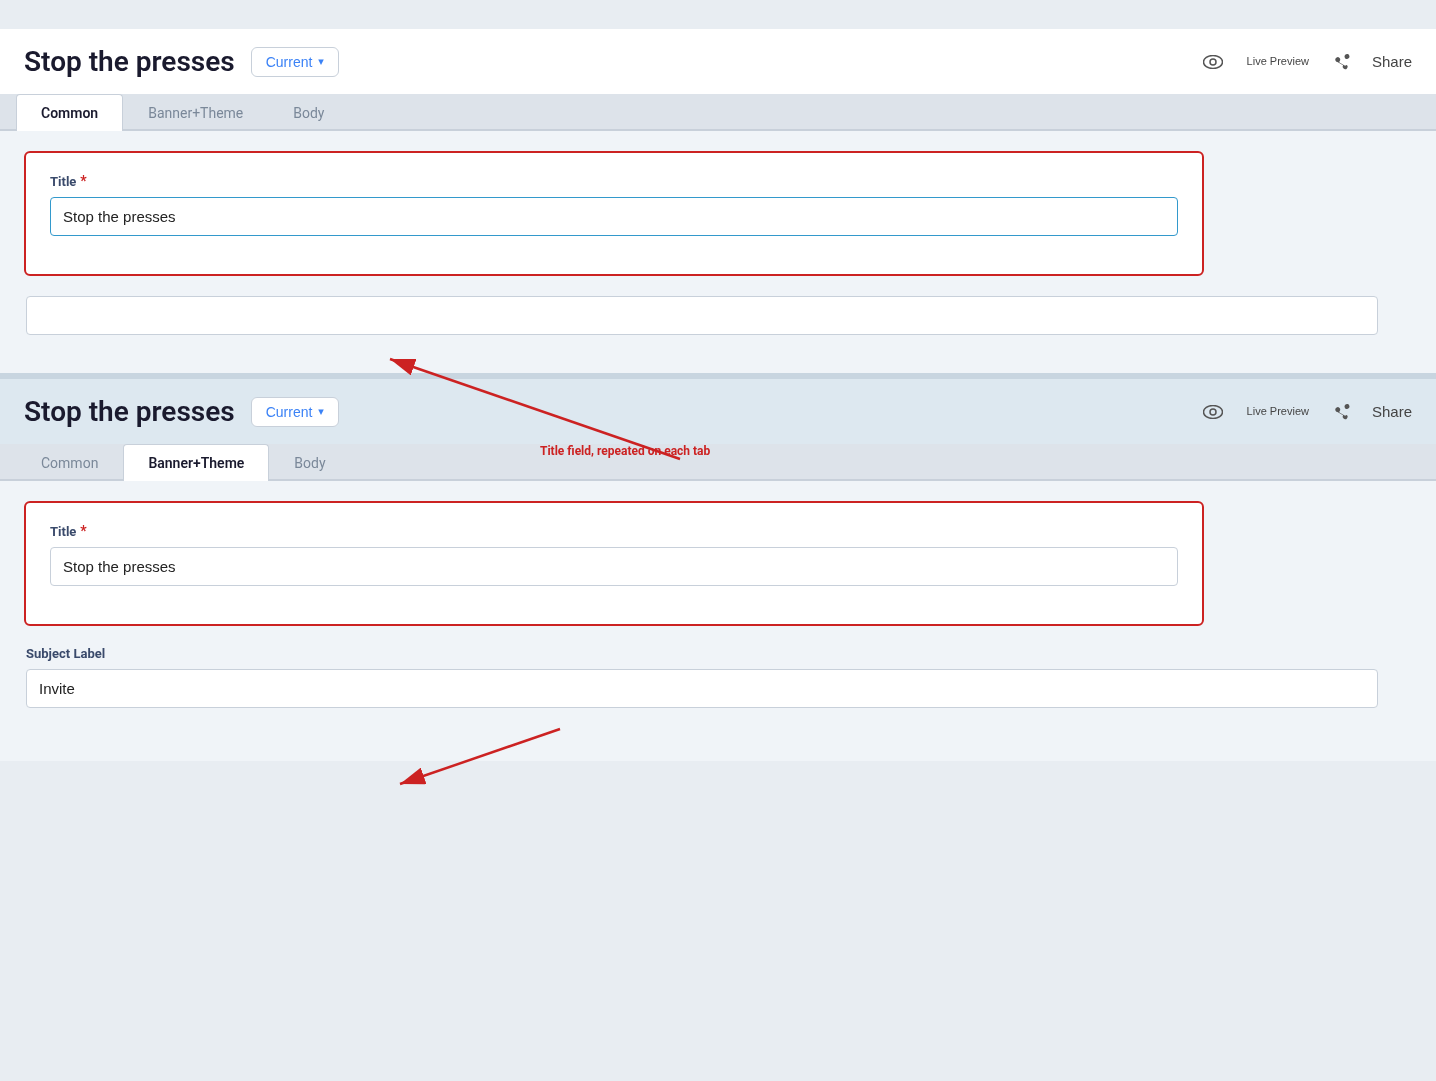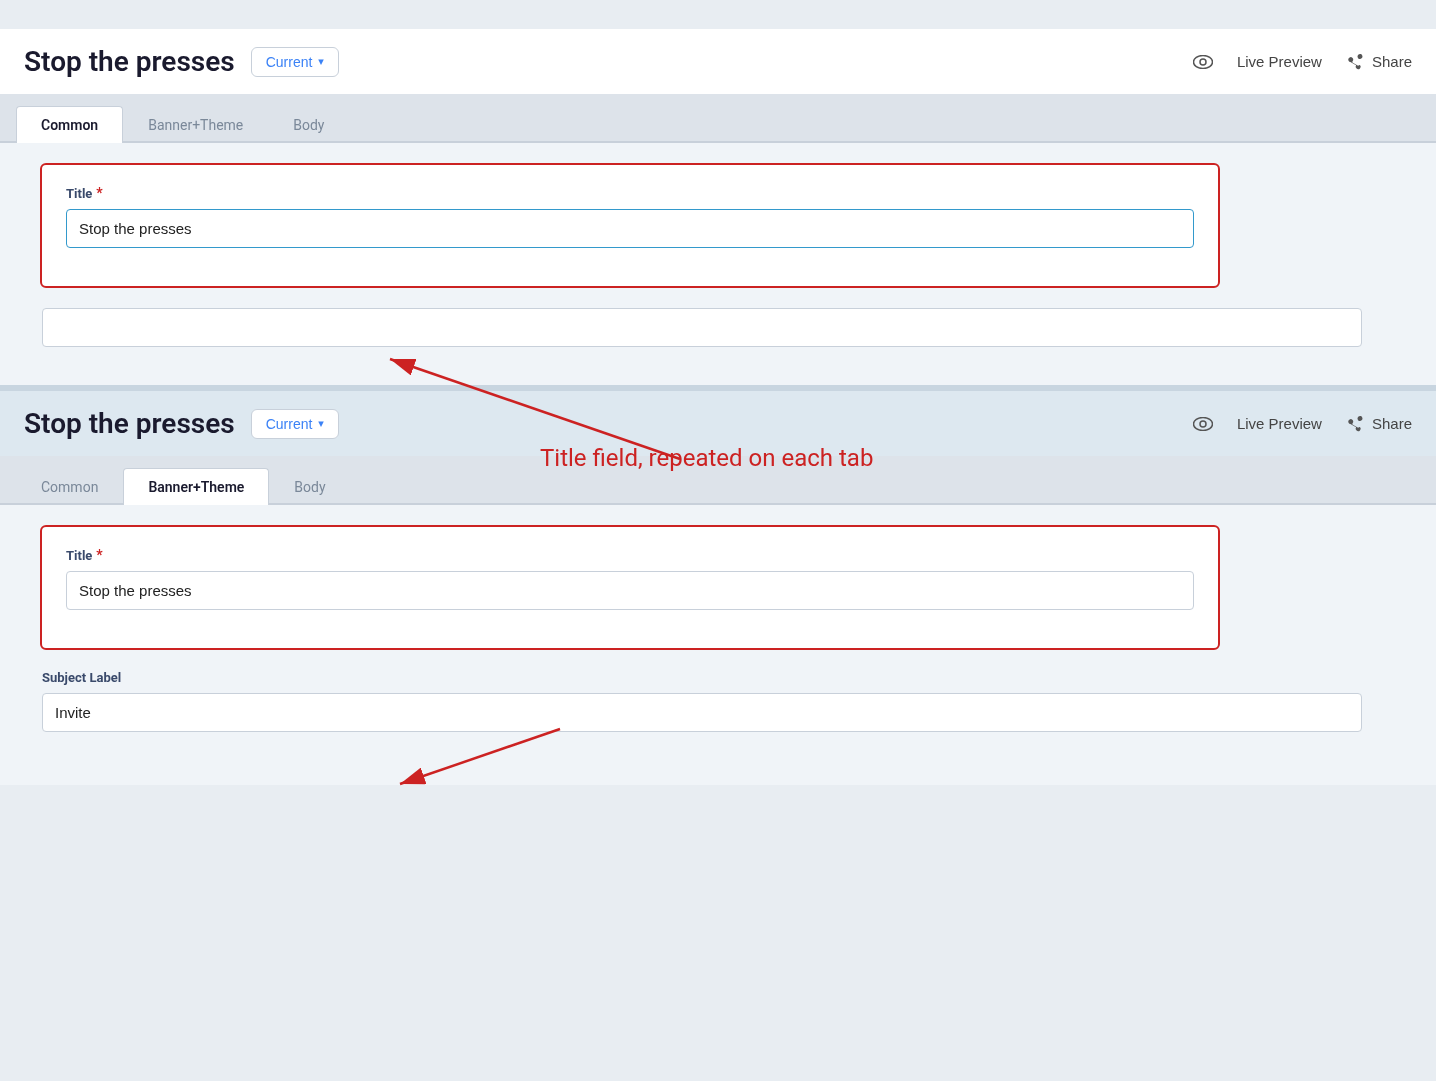"Live Preview" .live-preview-btn { align-items: center -> none; font-size: 15px -> 11px }
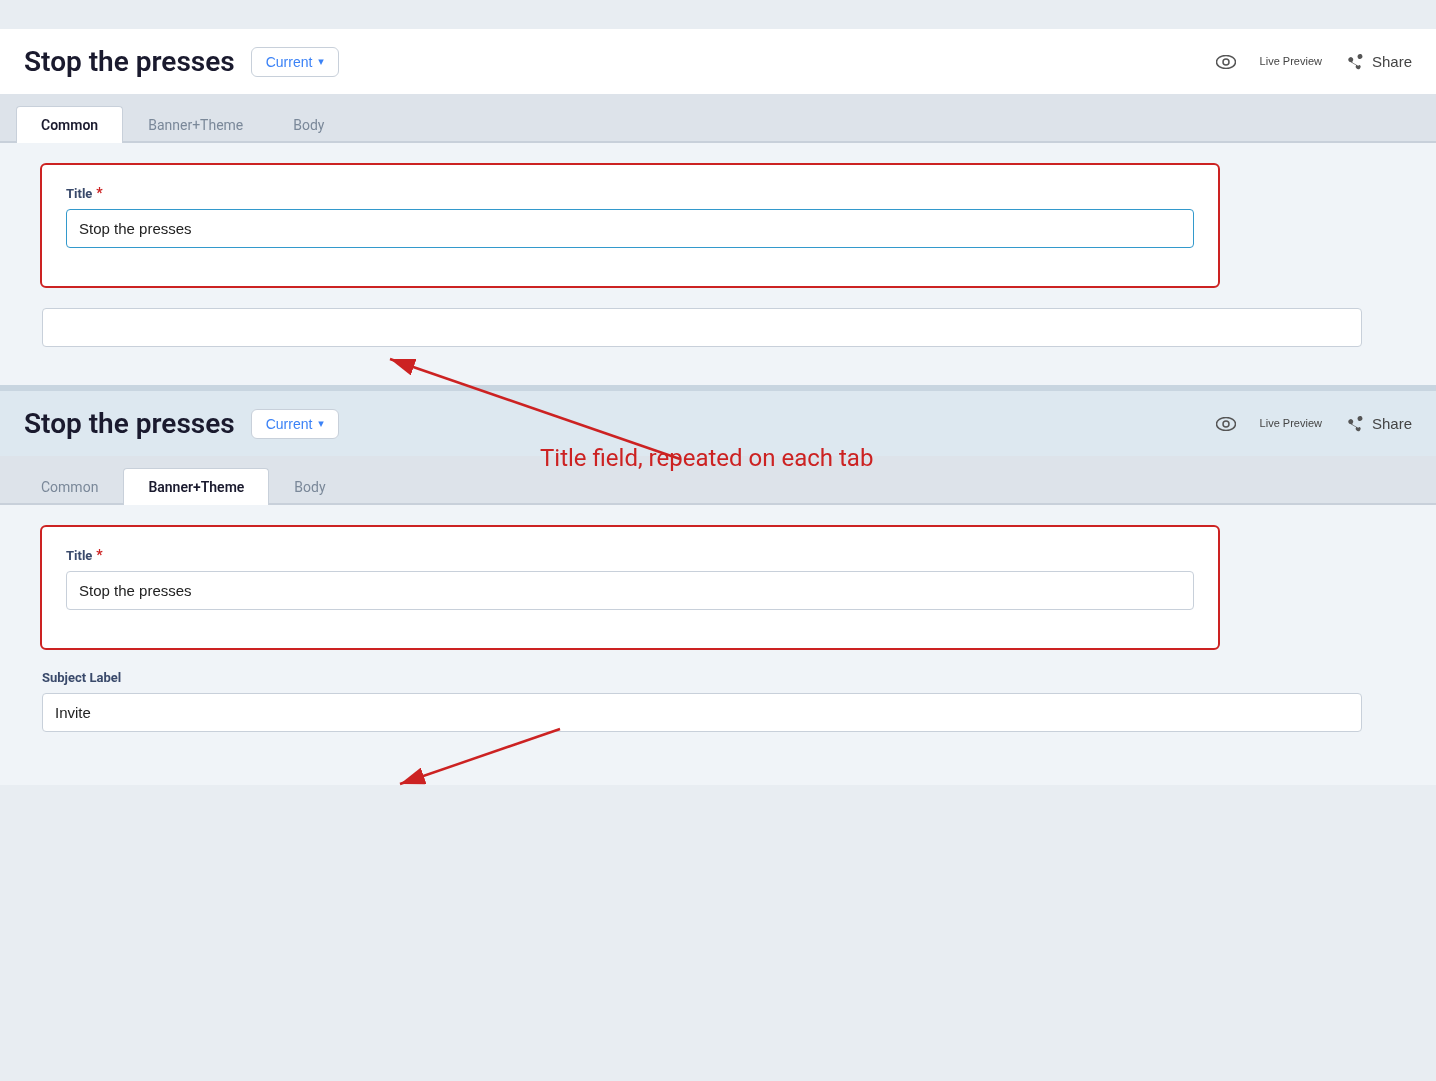"Share" .share-btn { gap: 8px -> 21px }
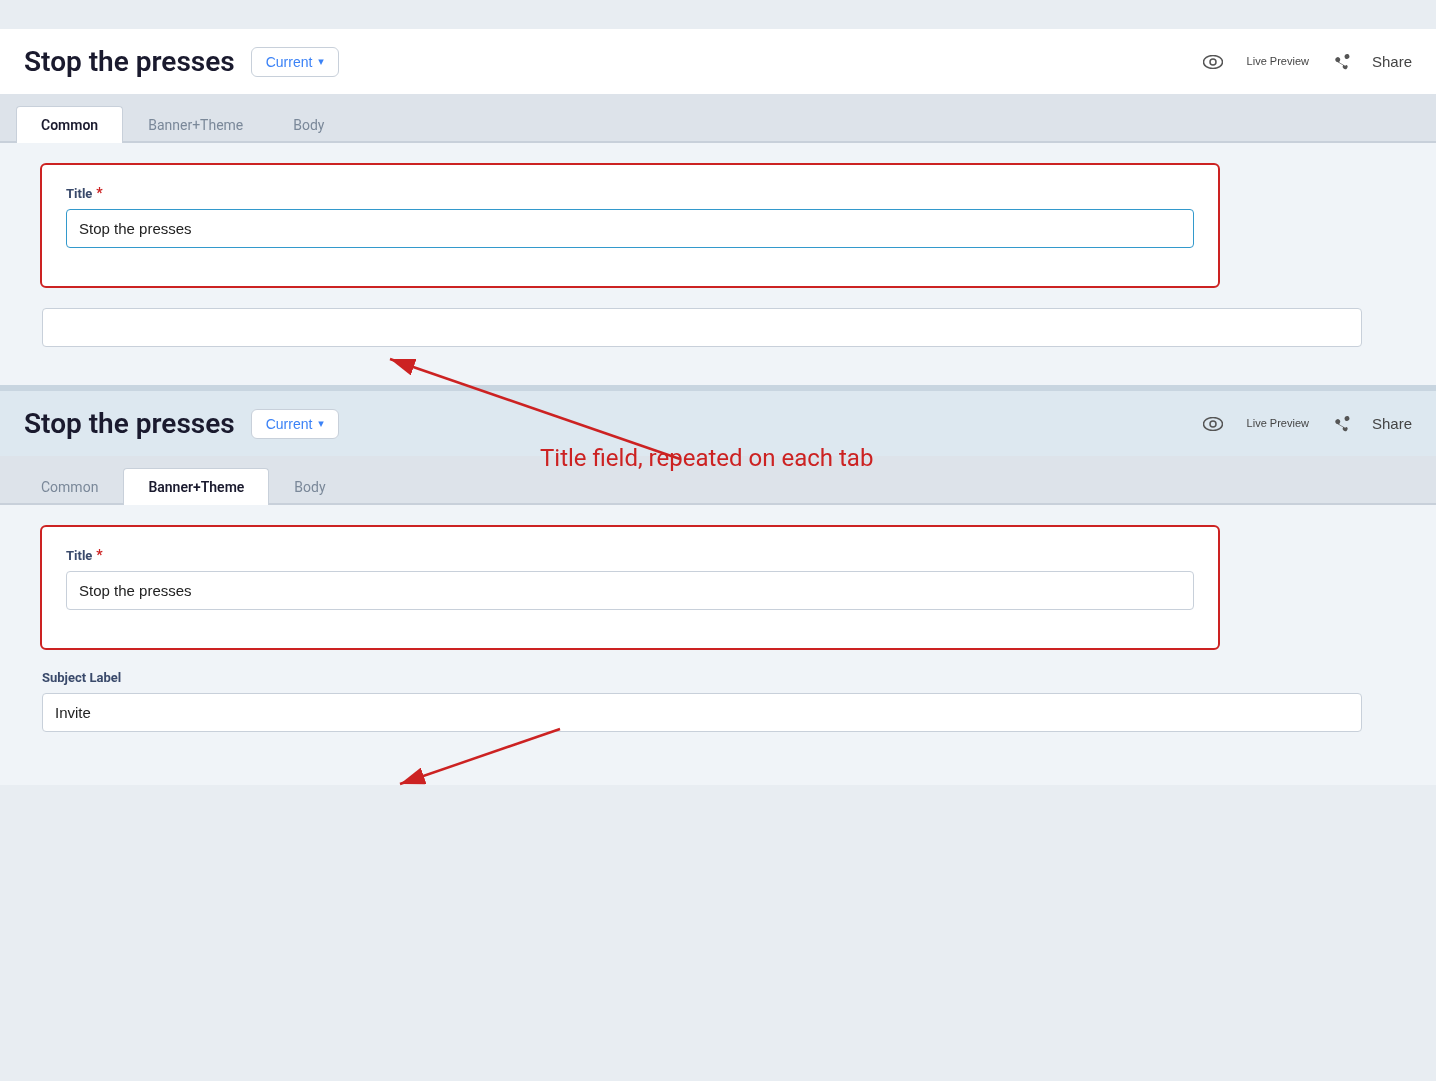"Common" .tabs-bar { height: 48px -> 36px }
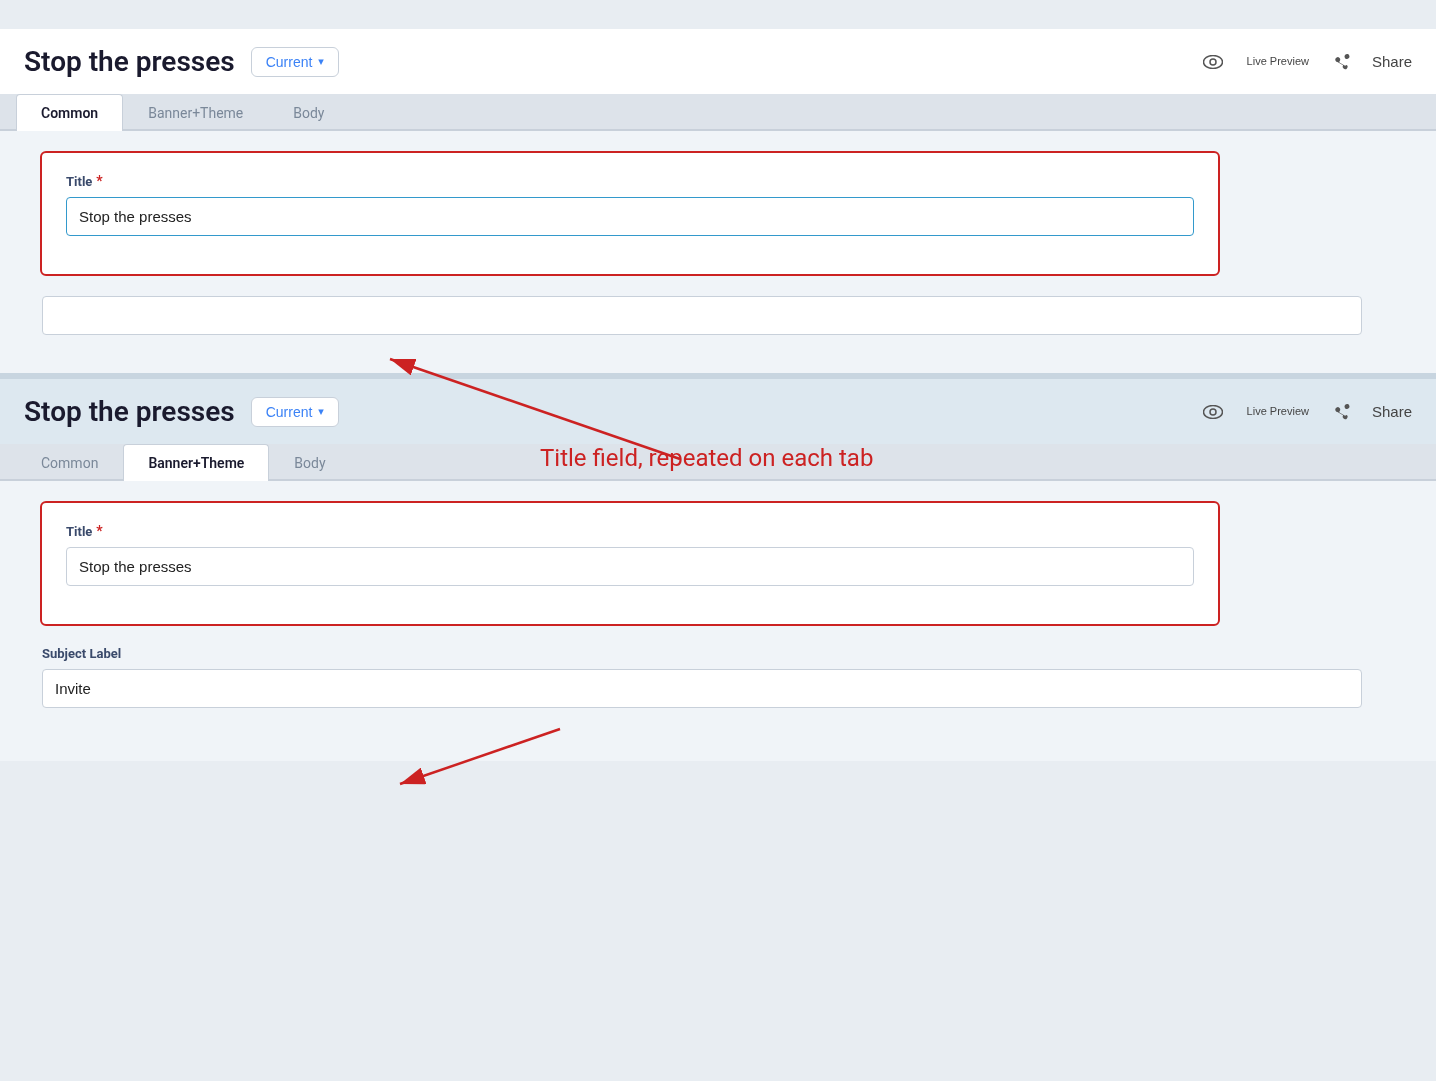"Title" .form-area { padding: 20px 40px -> 20px 24px }
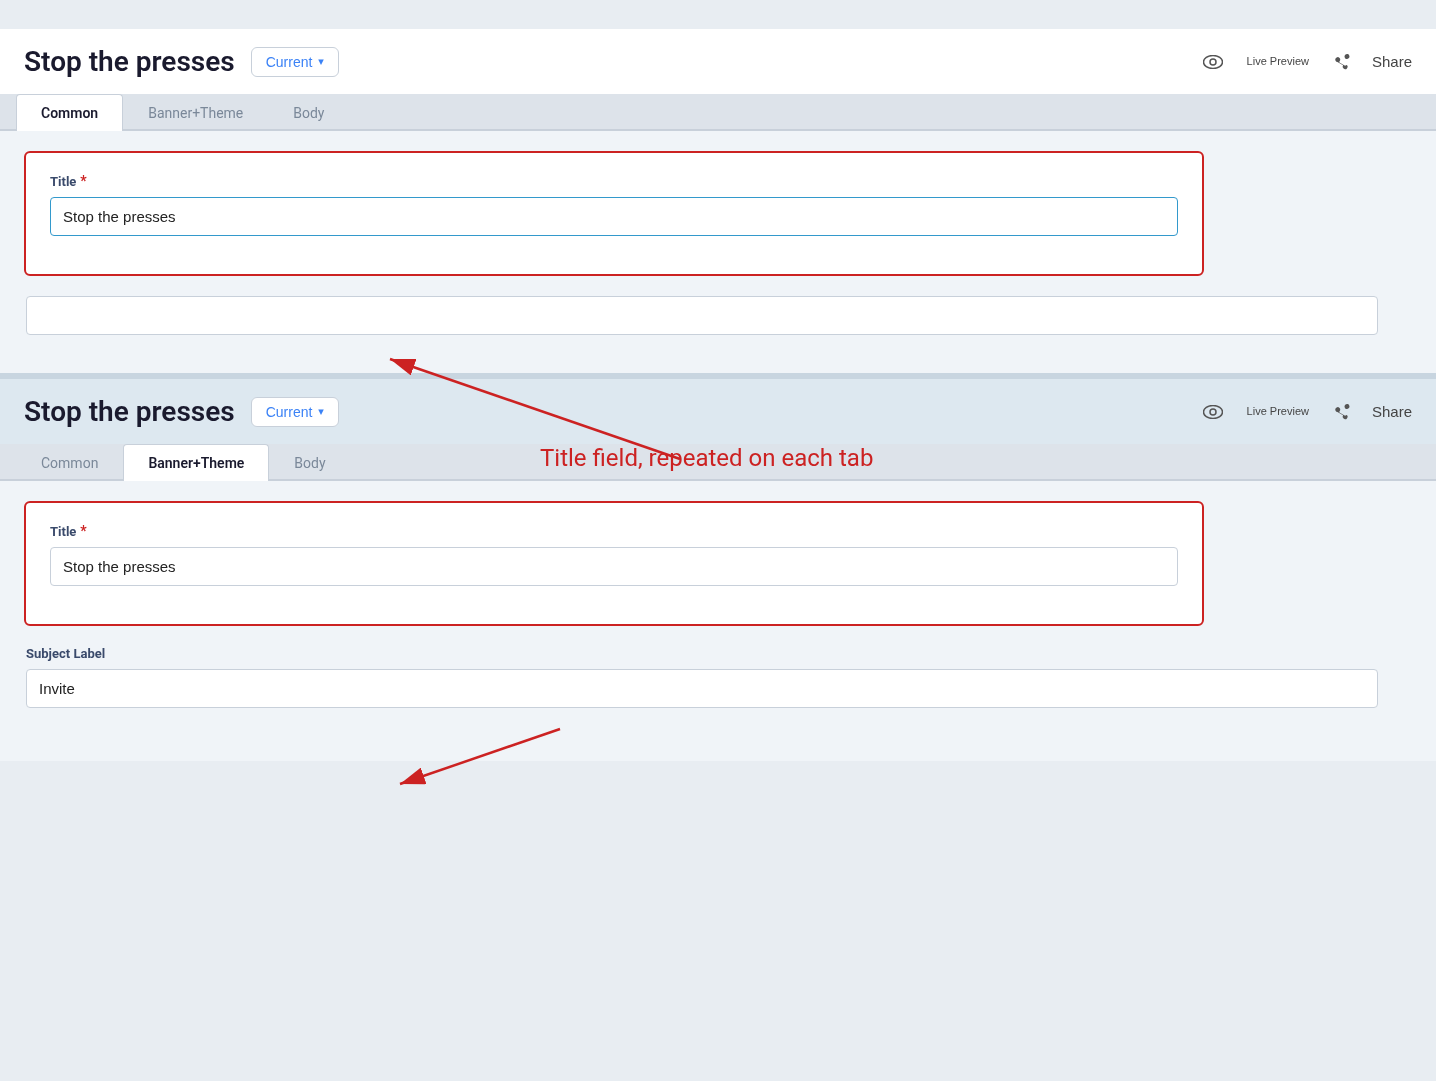"Title field, repeated on each" .annotation-text { font-size: 24px -> 12px; font-weight: 400 -> 700 }
